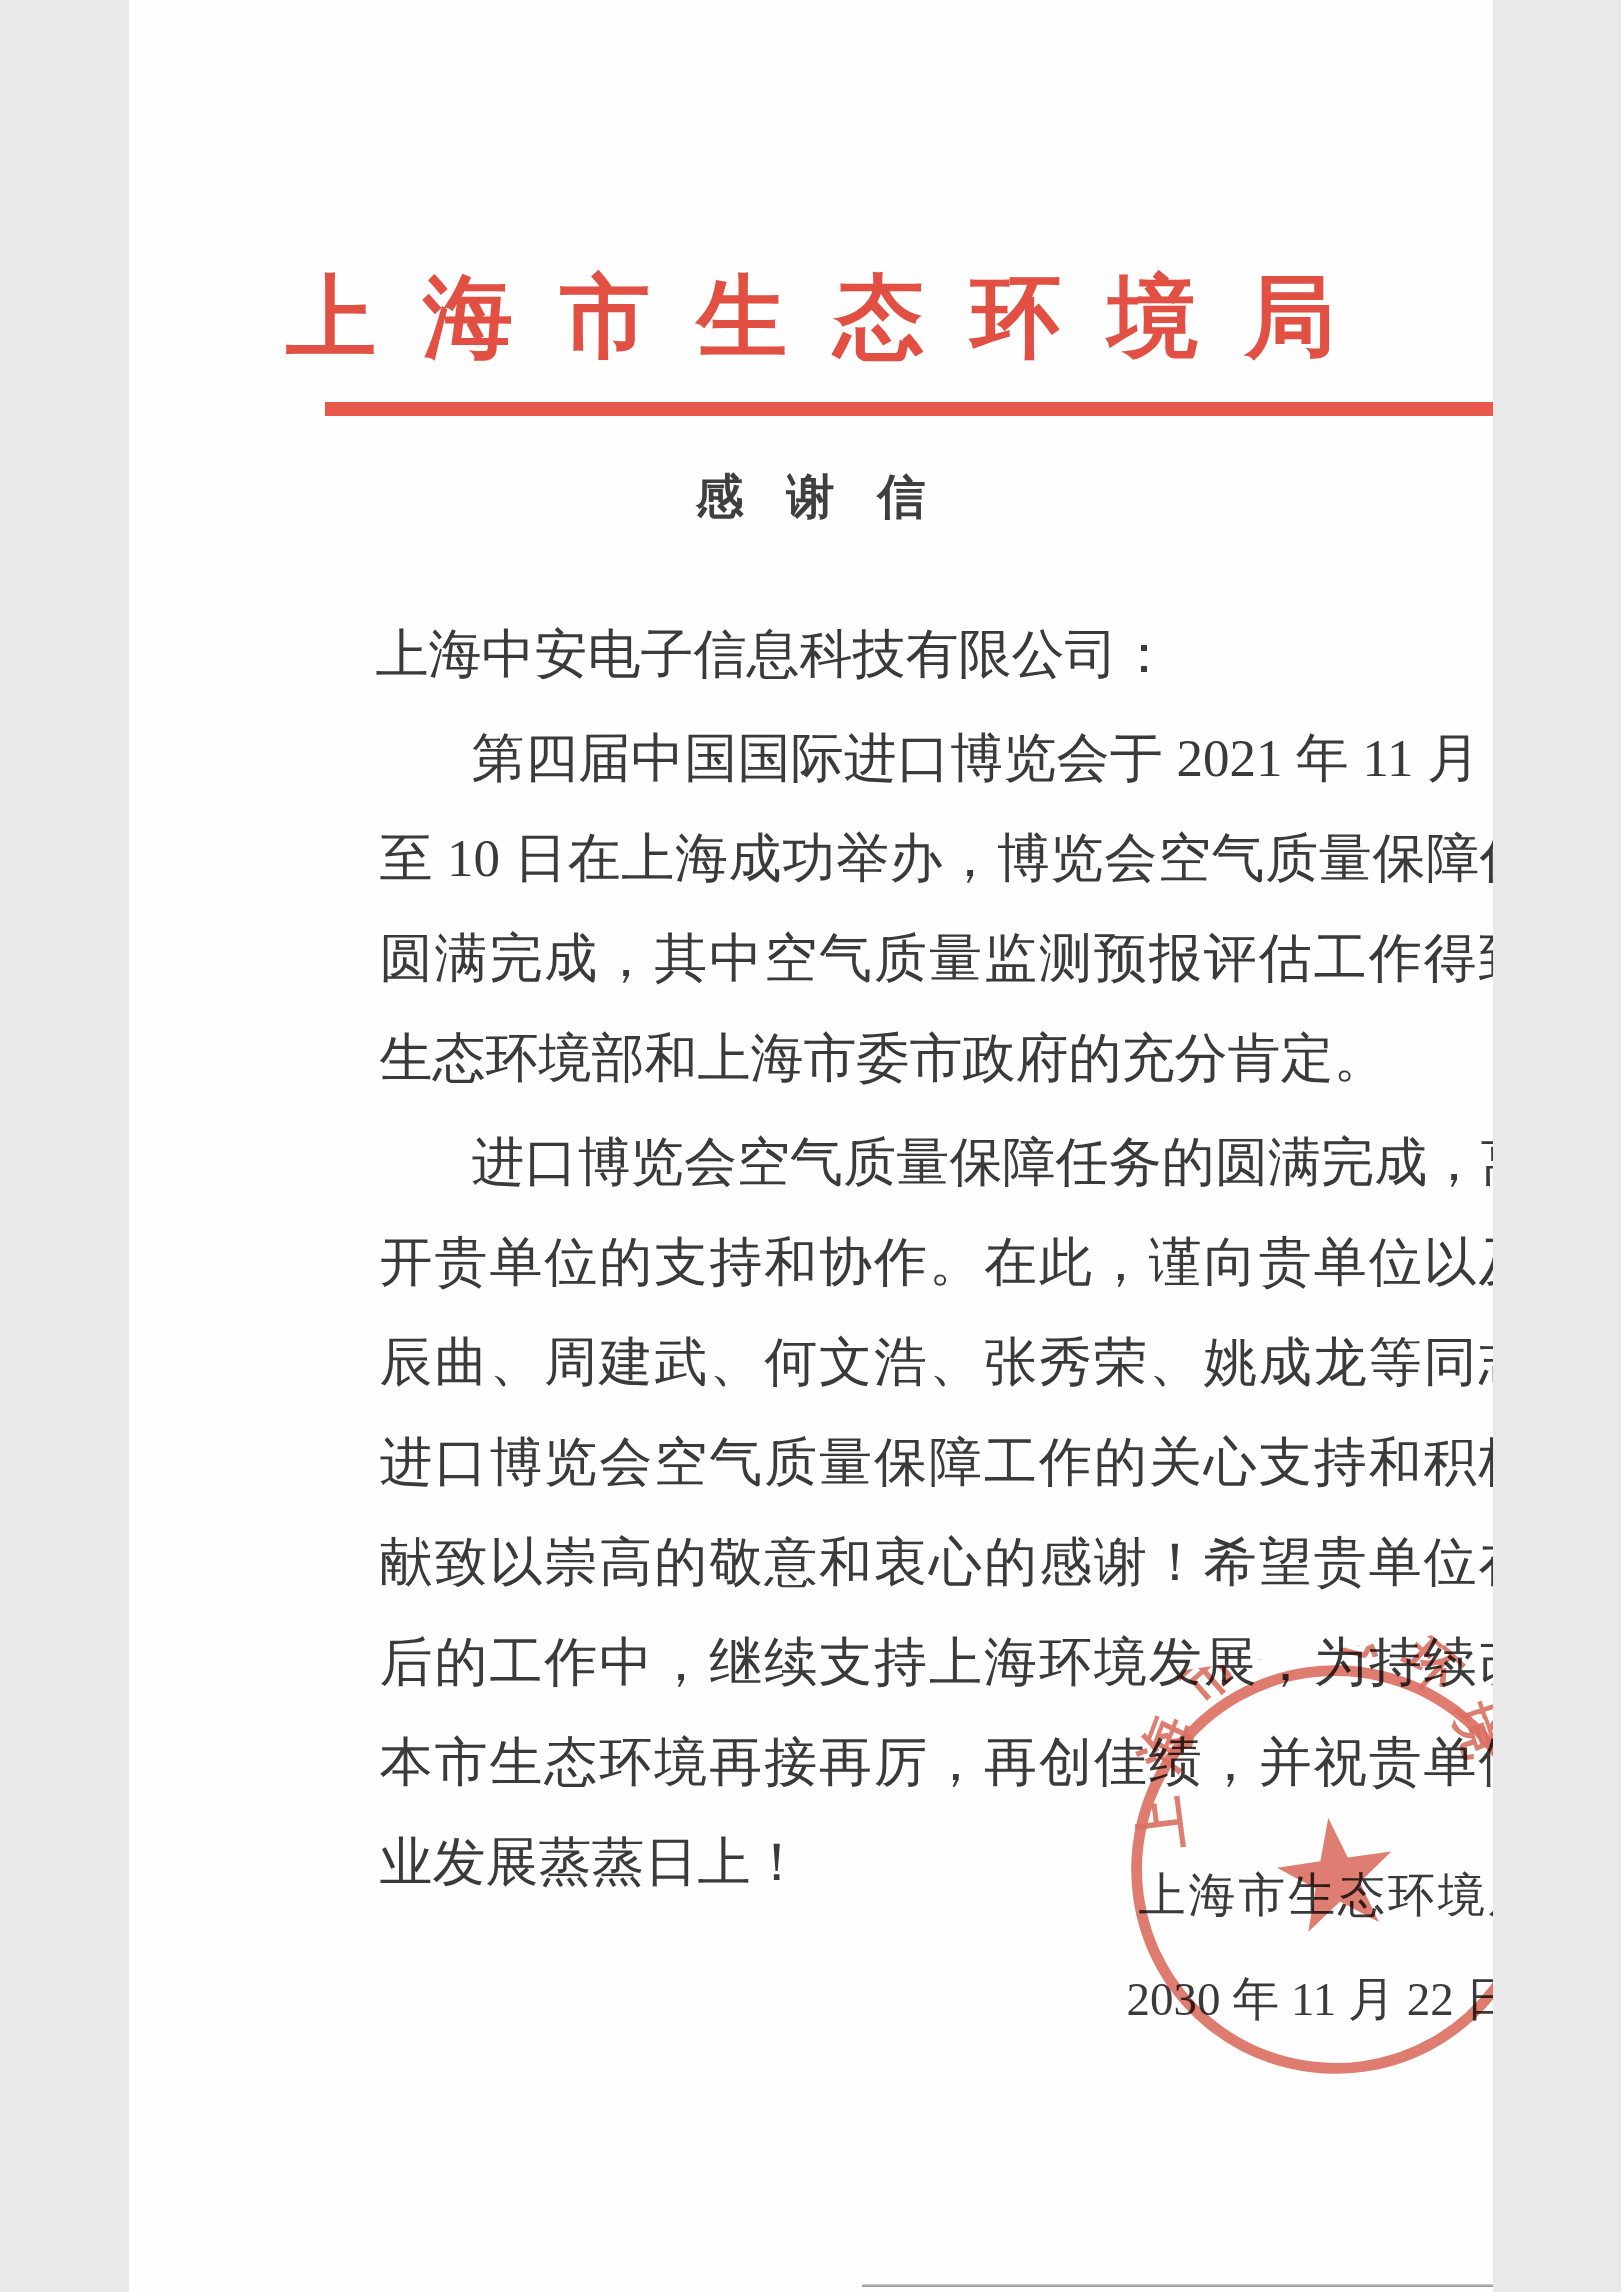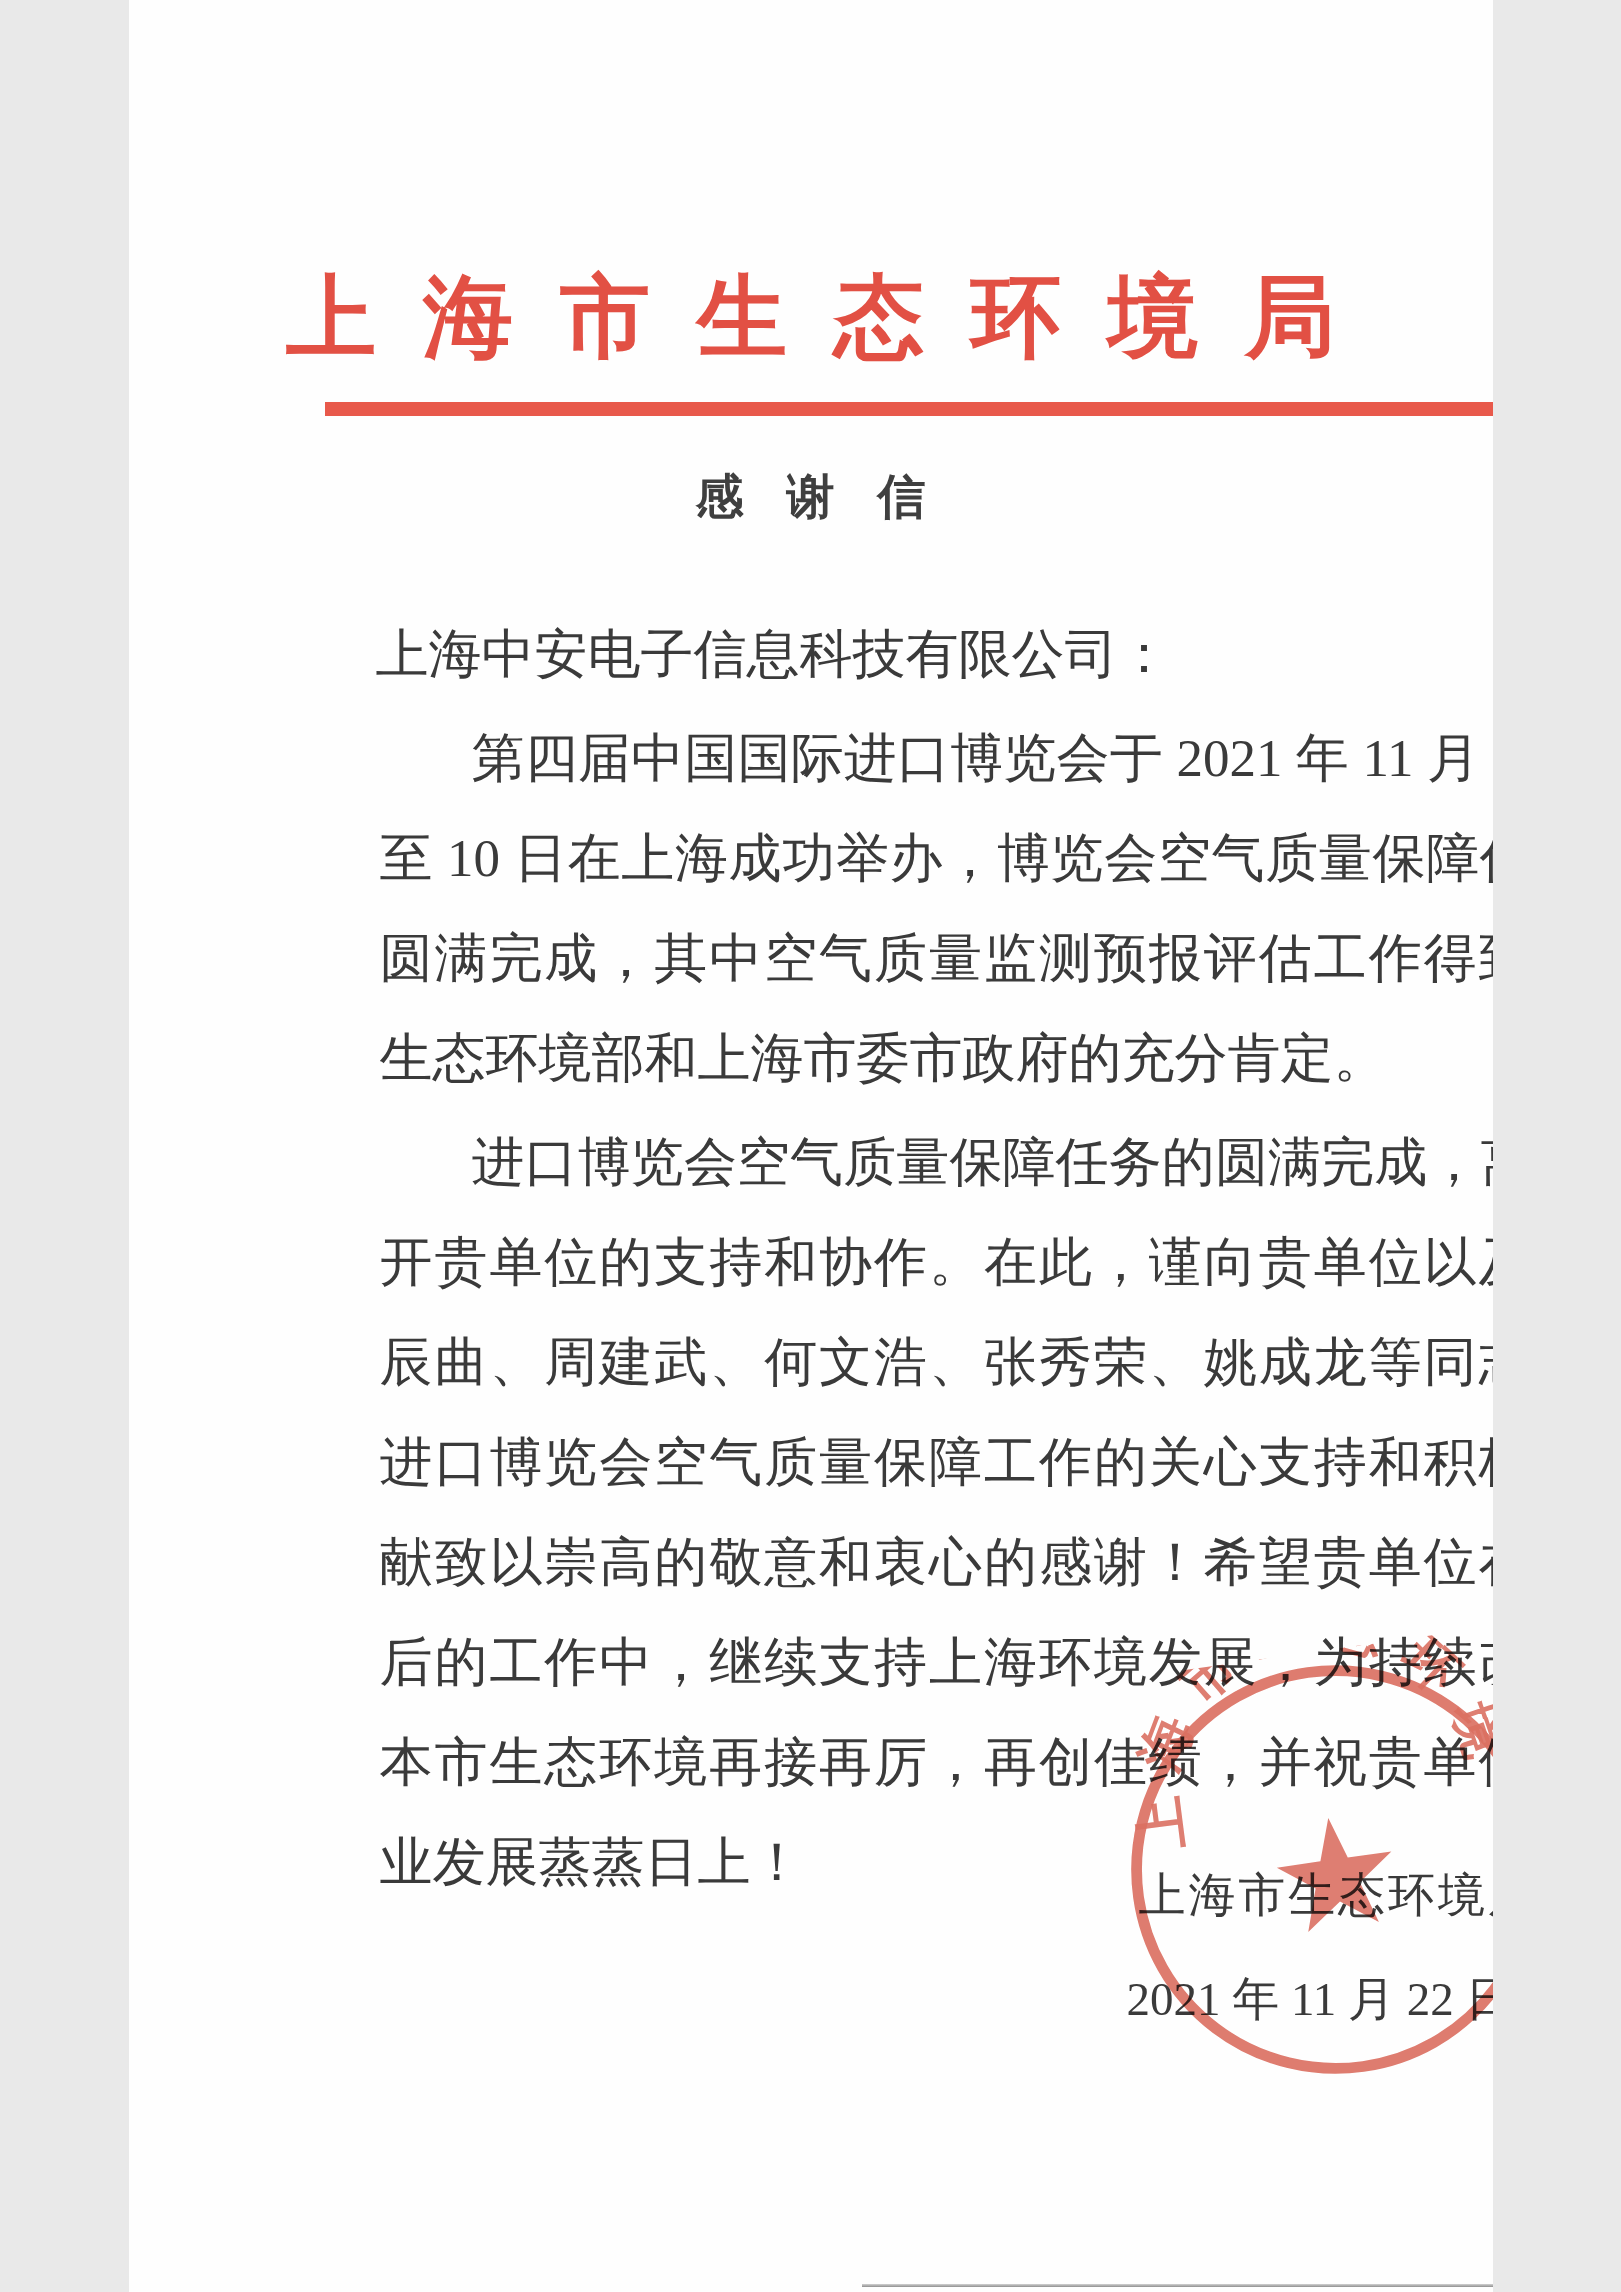"2021 年 11 月 22" div.date { text: 2021 -> 2030 }
